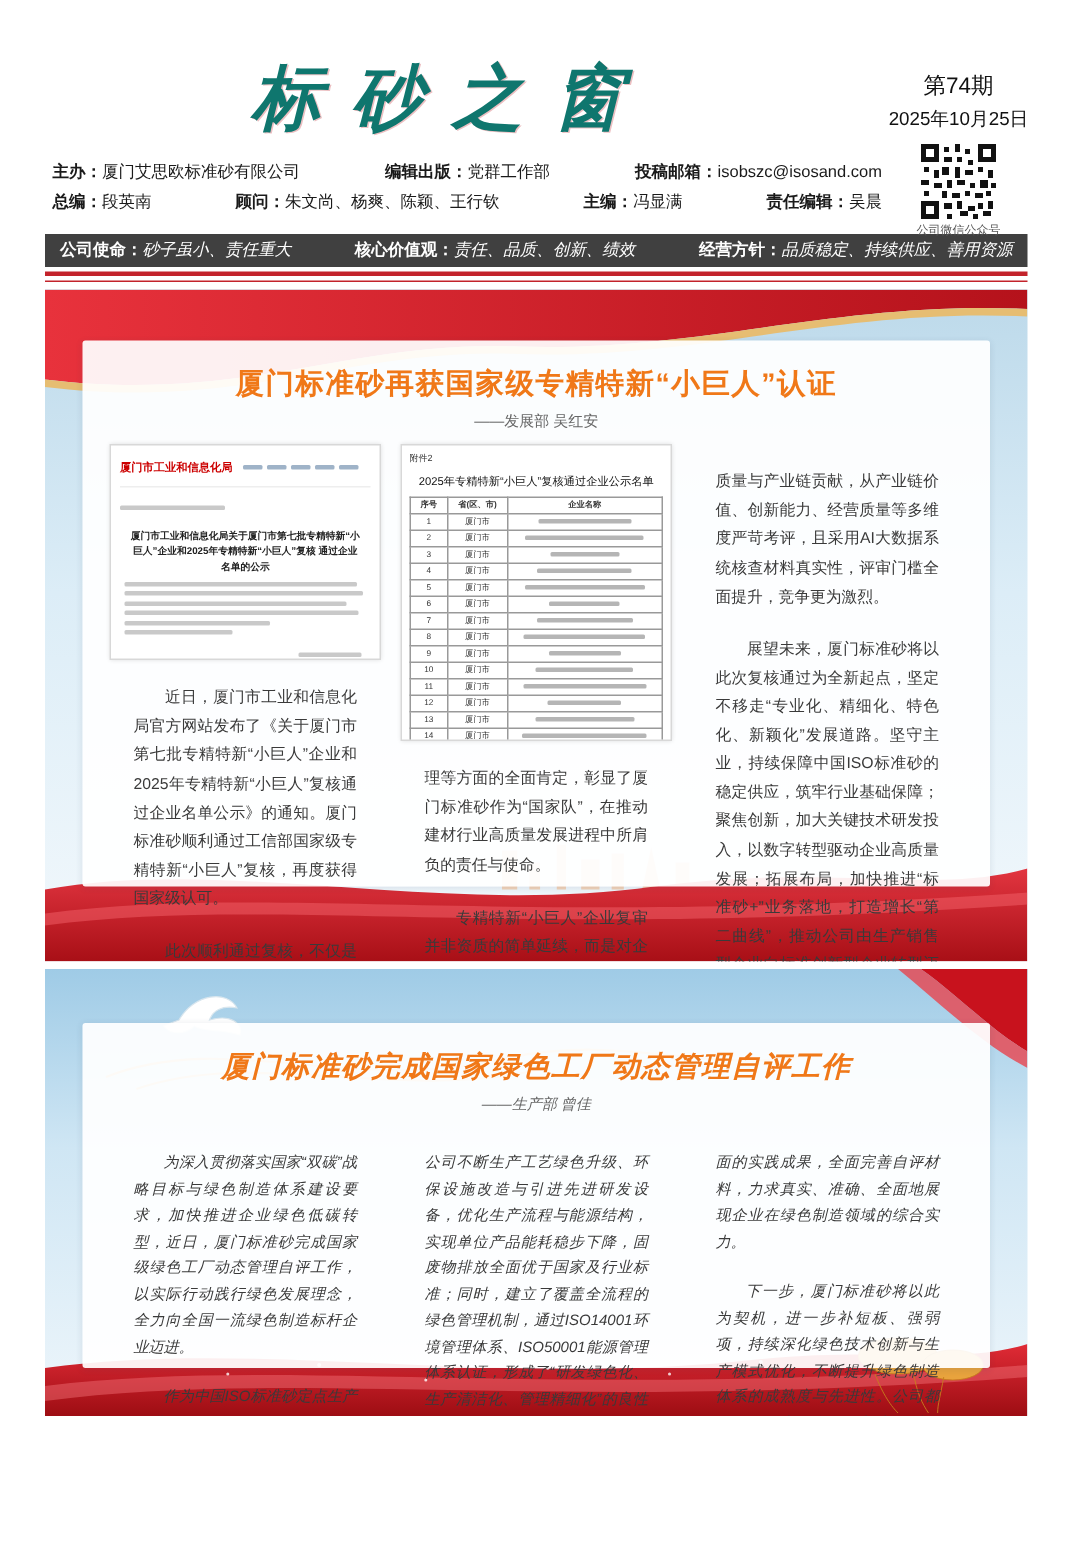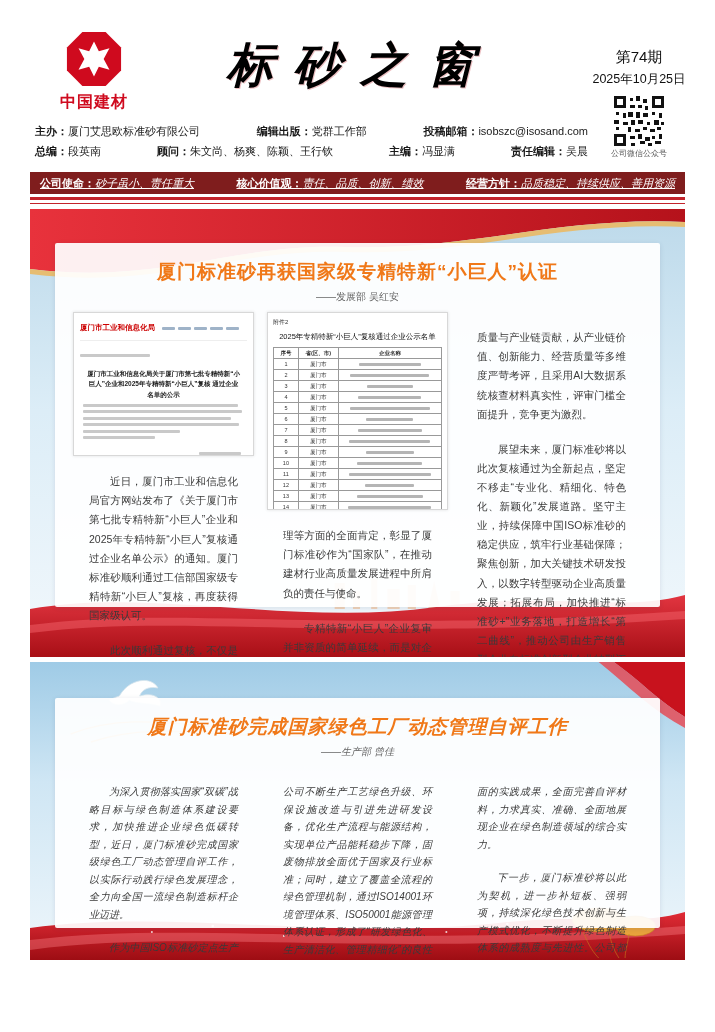"标砂之窗" .masthead-title { color: #000000 -> #0f766e }
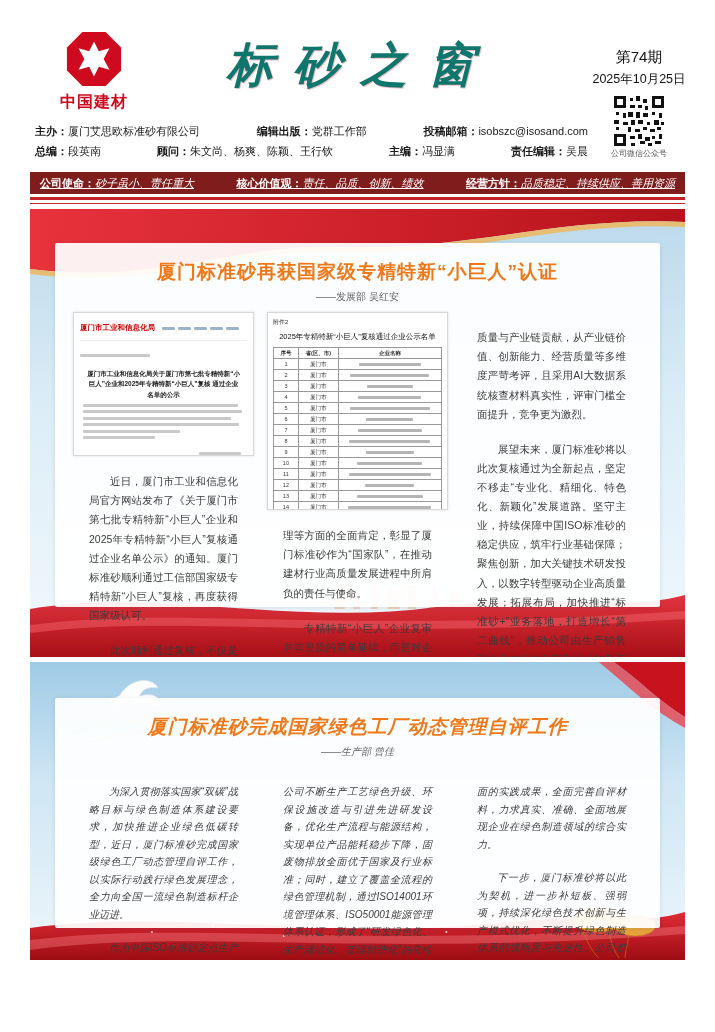"中国建材" div.logo-block { html: <div> <svg> <polygon></polygon> <polygon></polygon> </svg> <div>中国建材</div> </div> -> none }
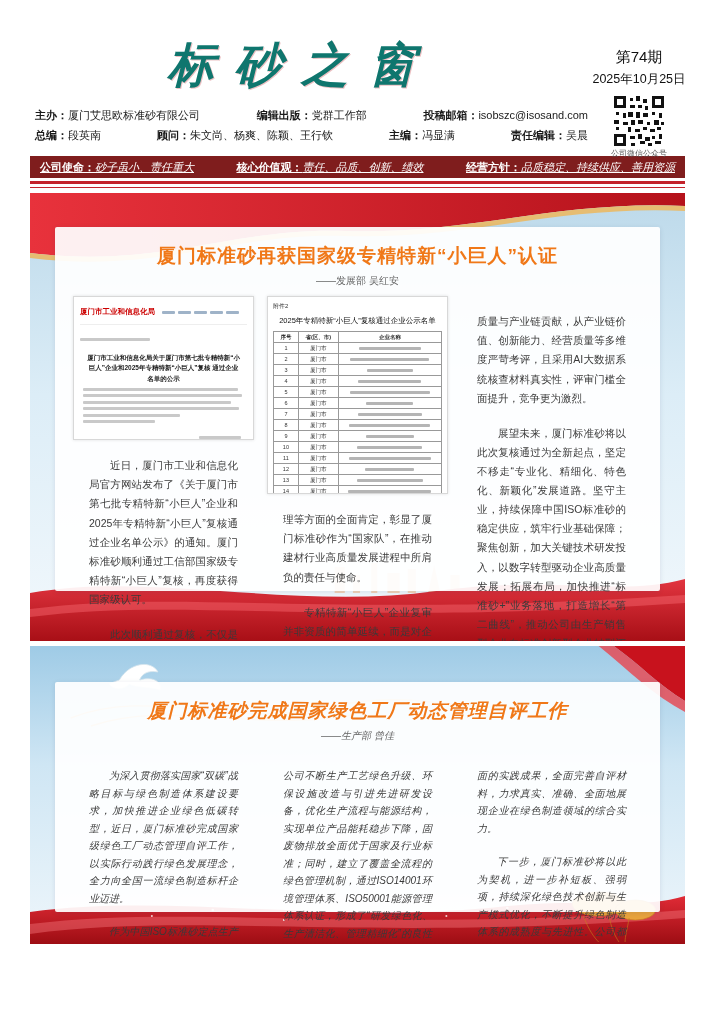"公司使命：砂子虽小、责任重大" .banner { background: #7f1d1d -> #404040; text-decoration: underline -> none }
